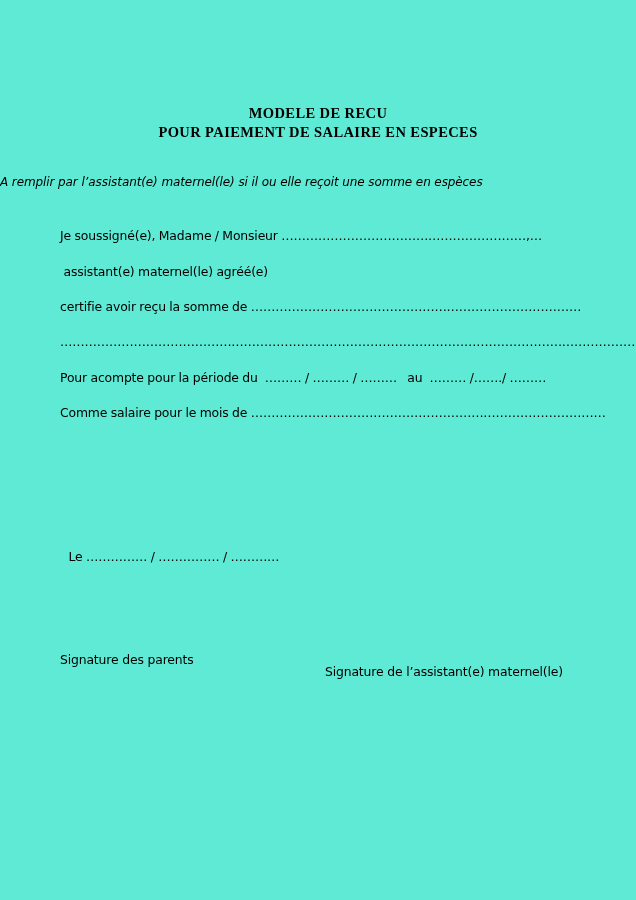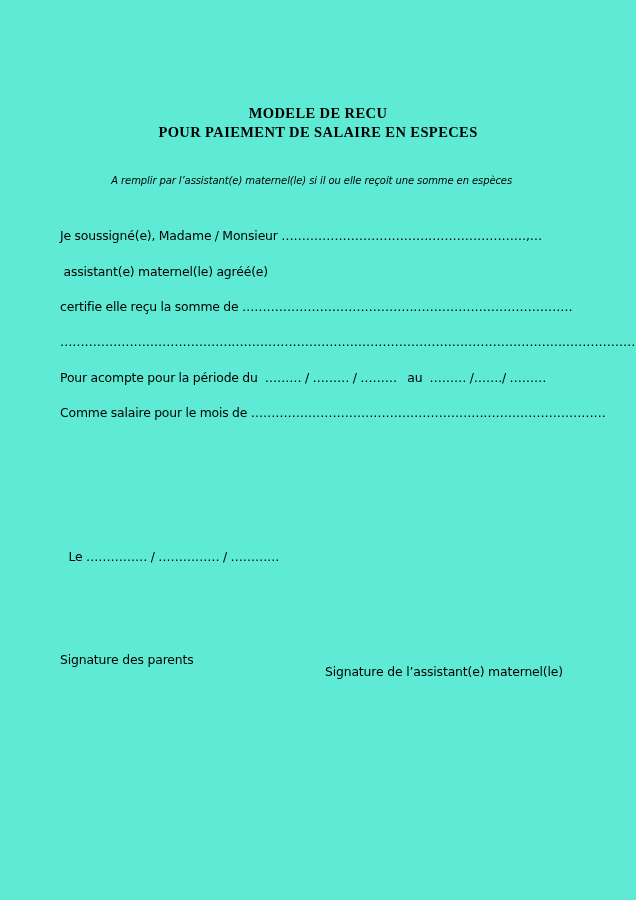"A remplir par l’assistant(e)" .subtitle { font-size: 10px -> 12px; text-align: right -> left }
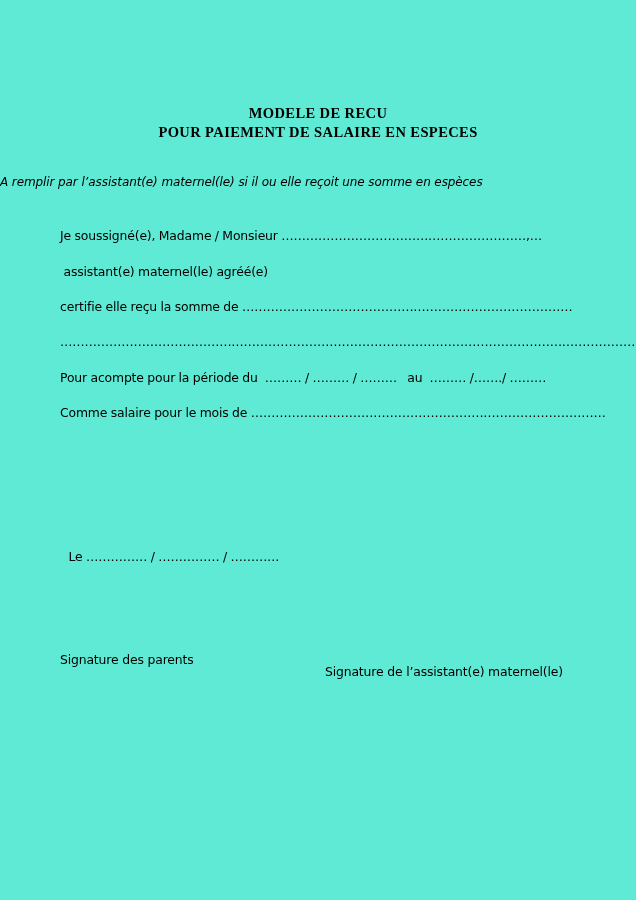"certifie elle reçu la somme" div.body-line { text: elle -> avoir }
